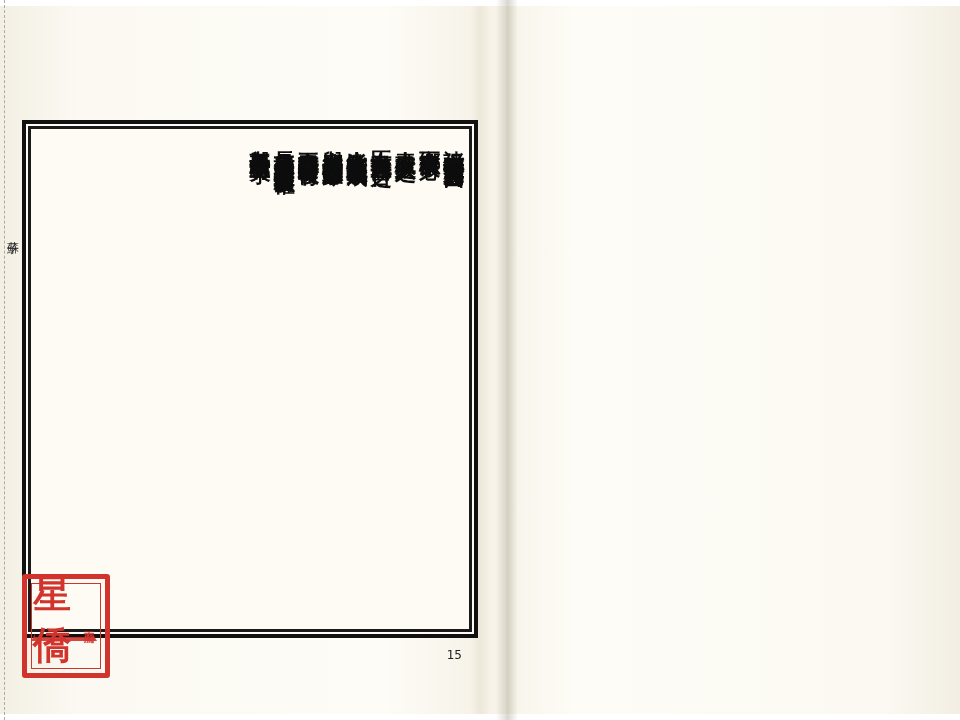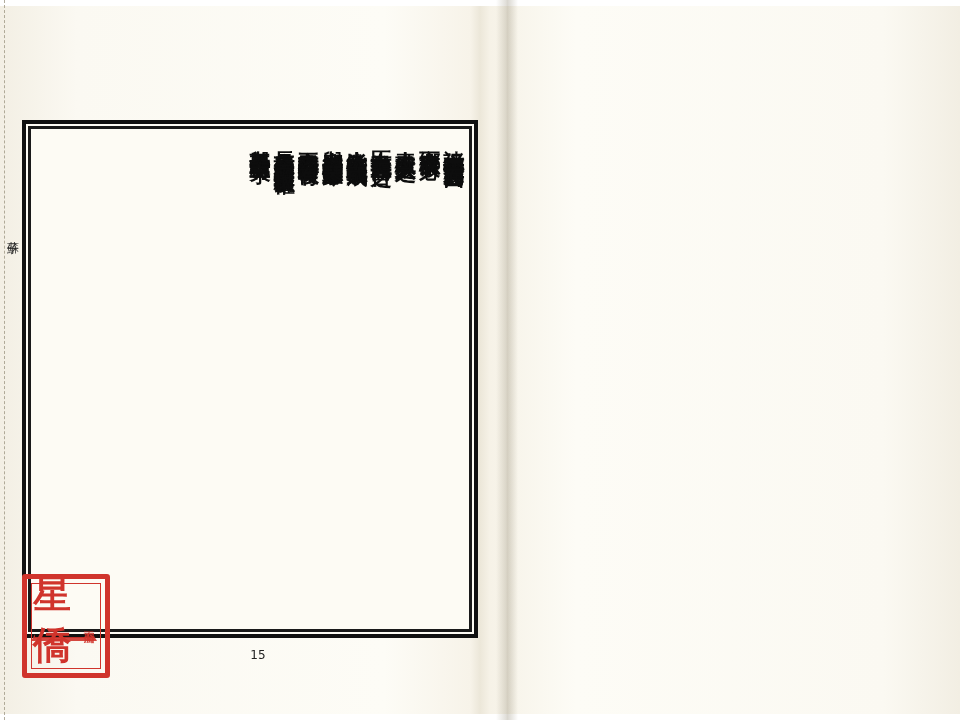"15" .page-num.left { left: 34px -> 14px; text-align: none -> right }
